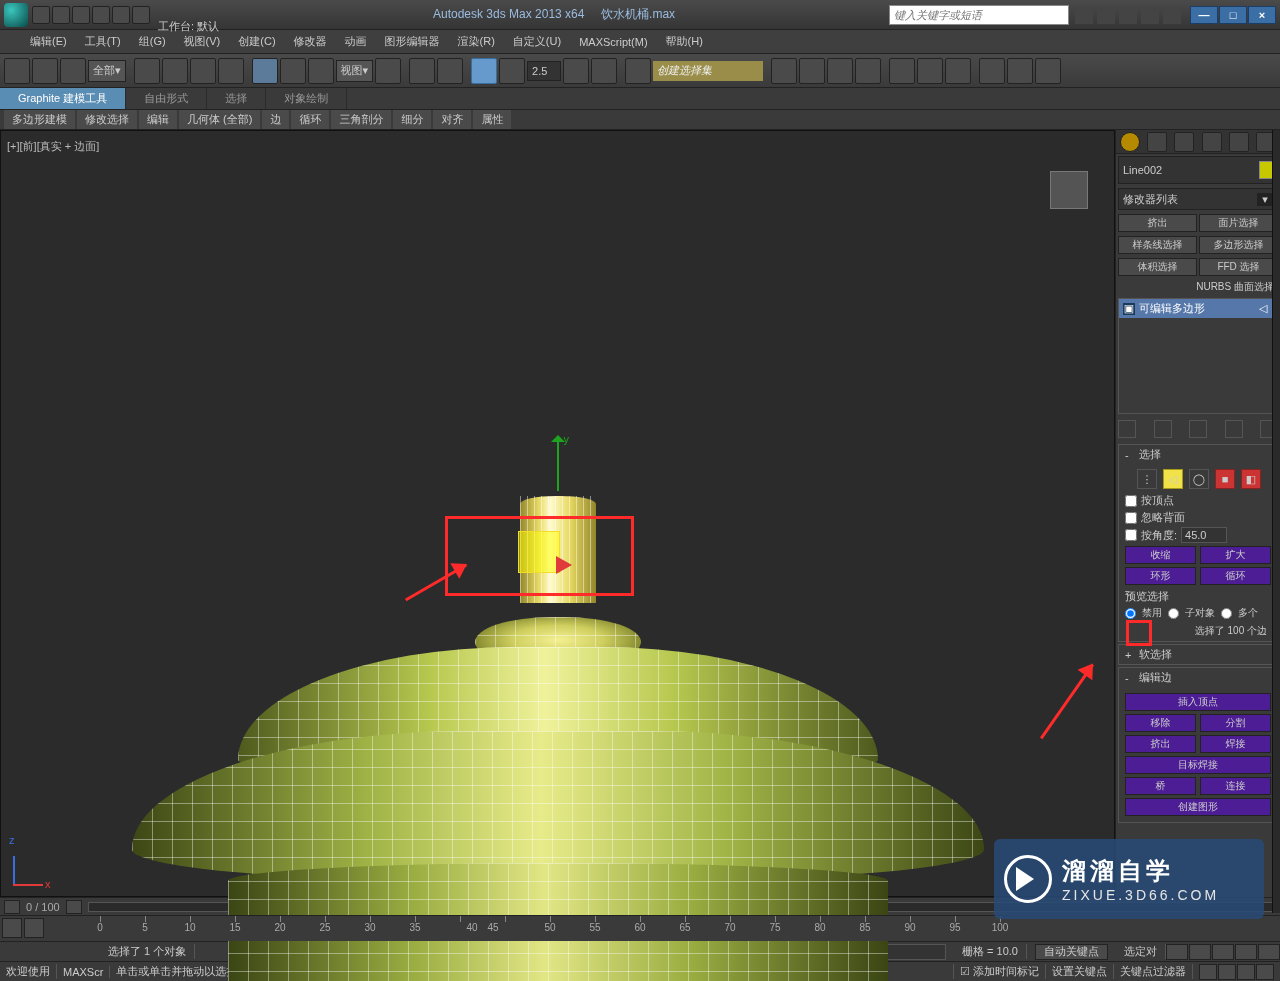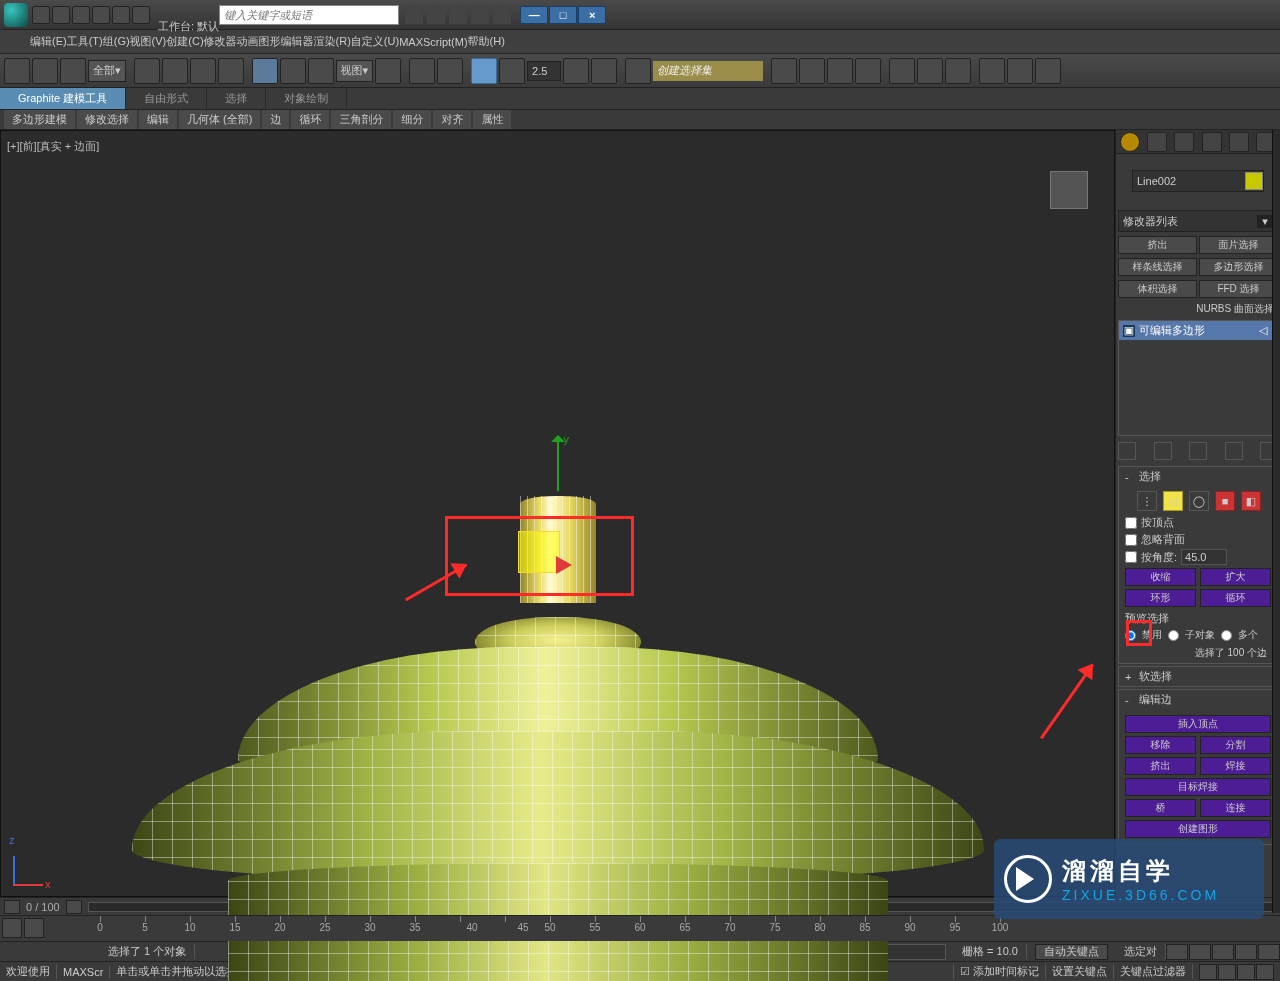"Autodesk 3ds Max 2013 x64" div.title-text { html: none -> <div> <span>Autodesk 3ds Max 2013 x64</span> &nbsp;&nbsp;&nbsp; <span>饮水机桶.max</span> </div> }
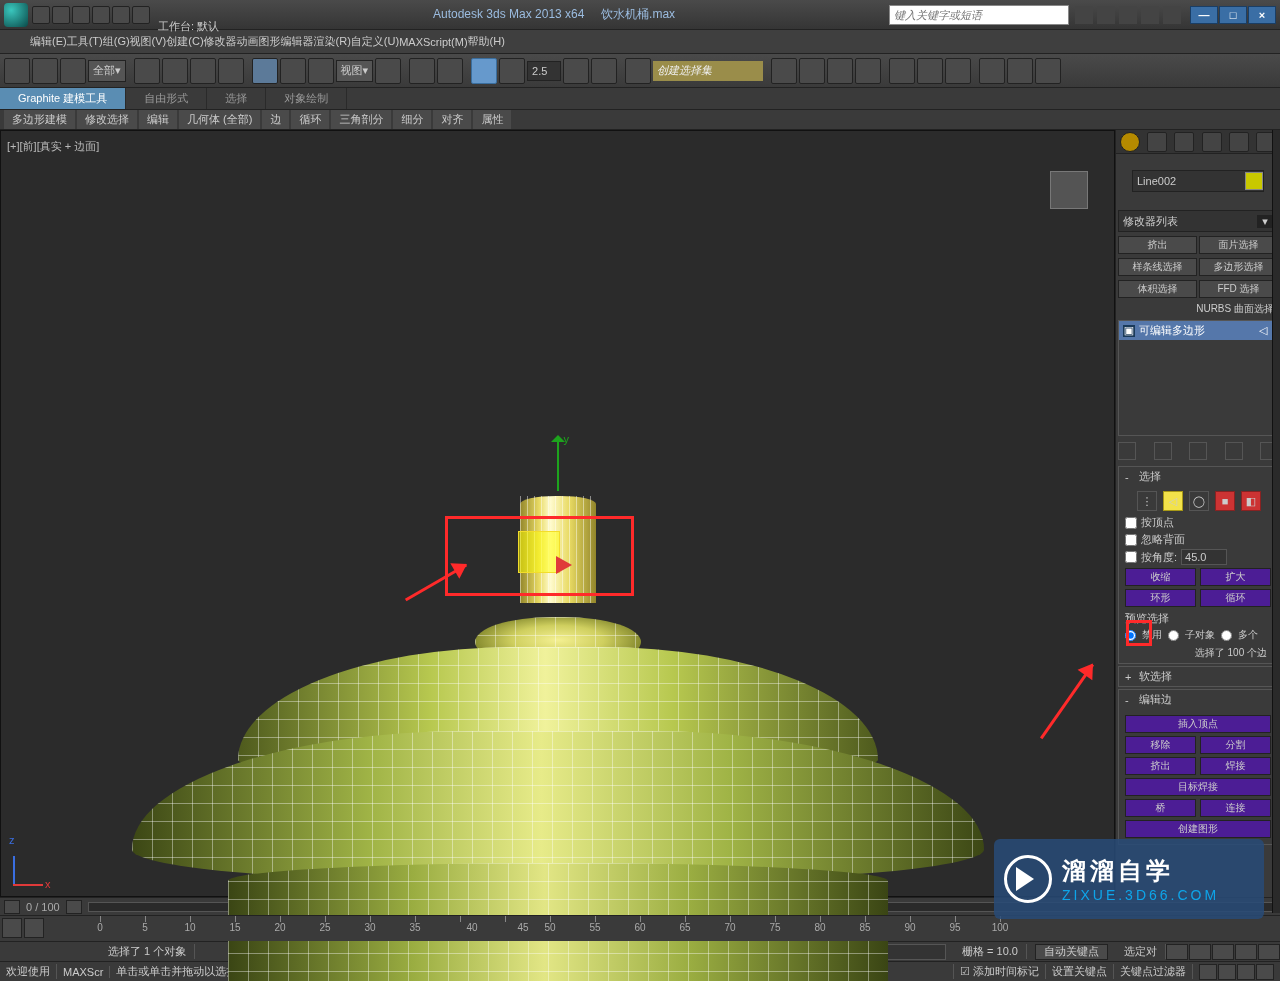"编辑(E)" .menubar { gap: none -> 18px }
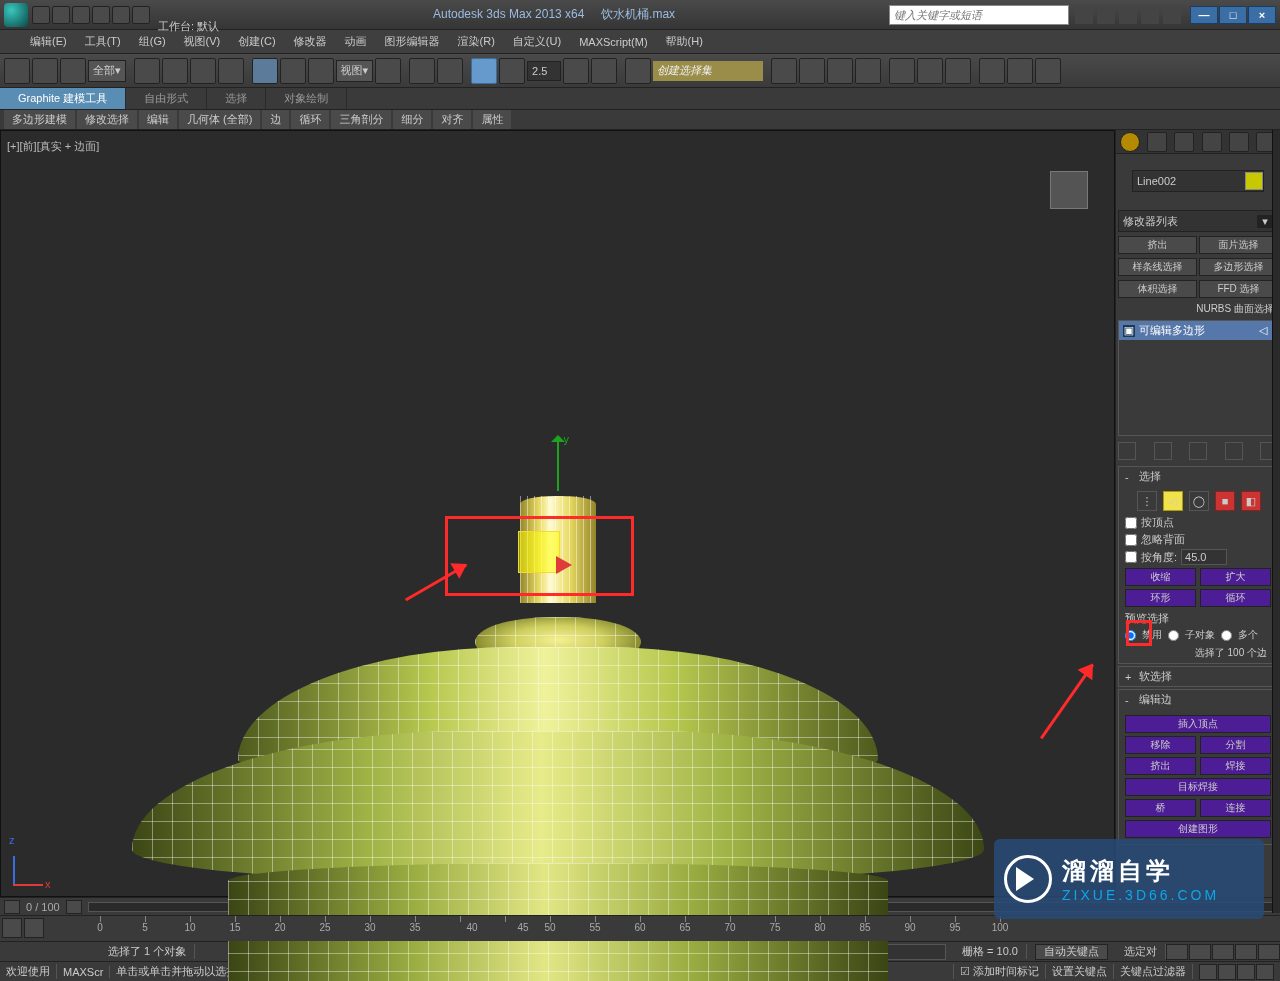"Line002" .side .objname { height: 22px -> 28px; margin: 16px -> 2px }
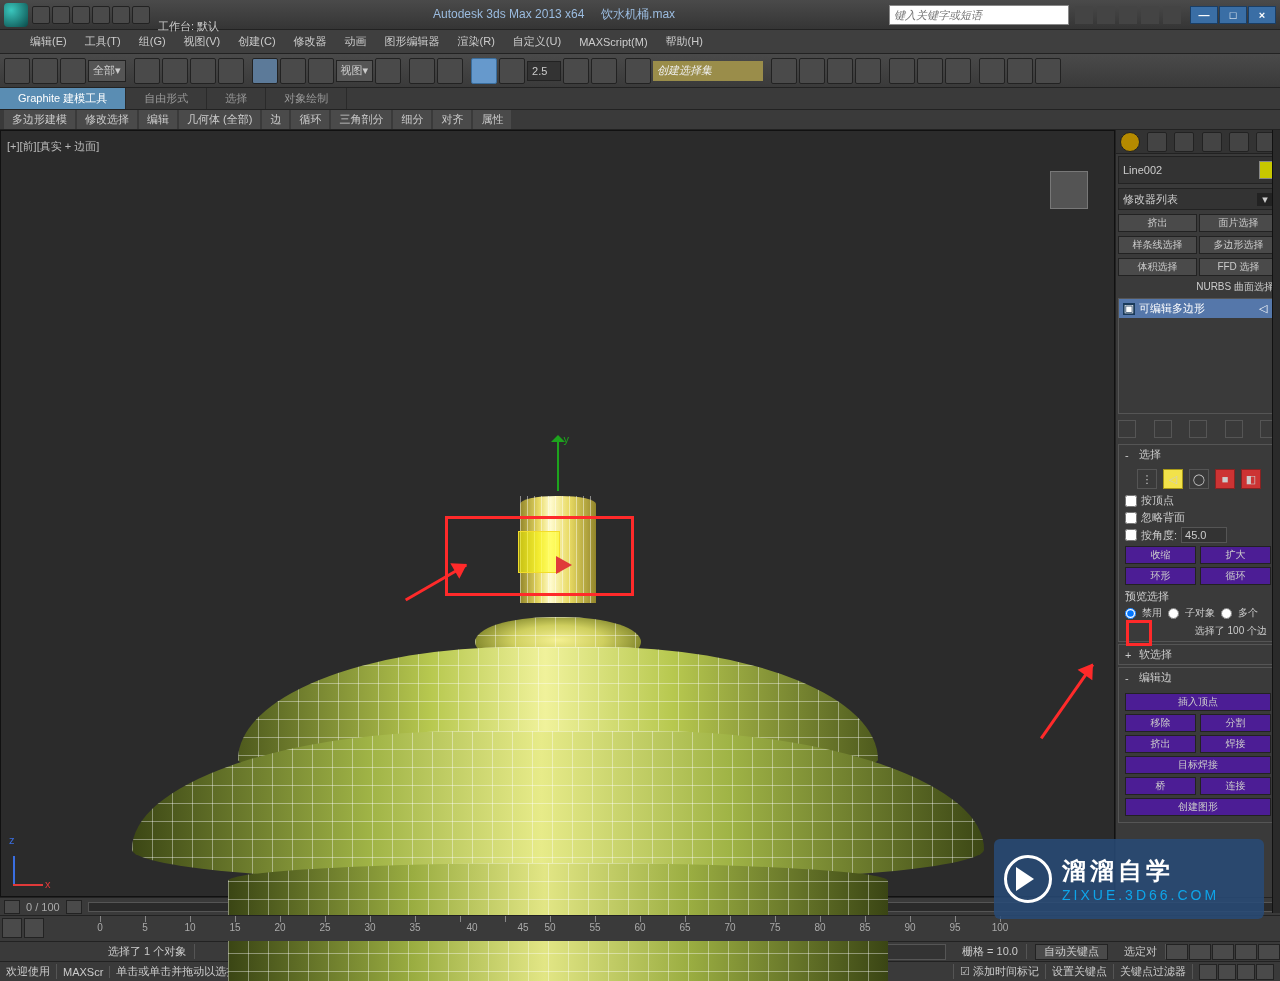"ZIXUE.3D66.COM" .watermark .txt .sm { color: #0ea5e9 -> #e5e5e5 }
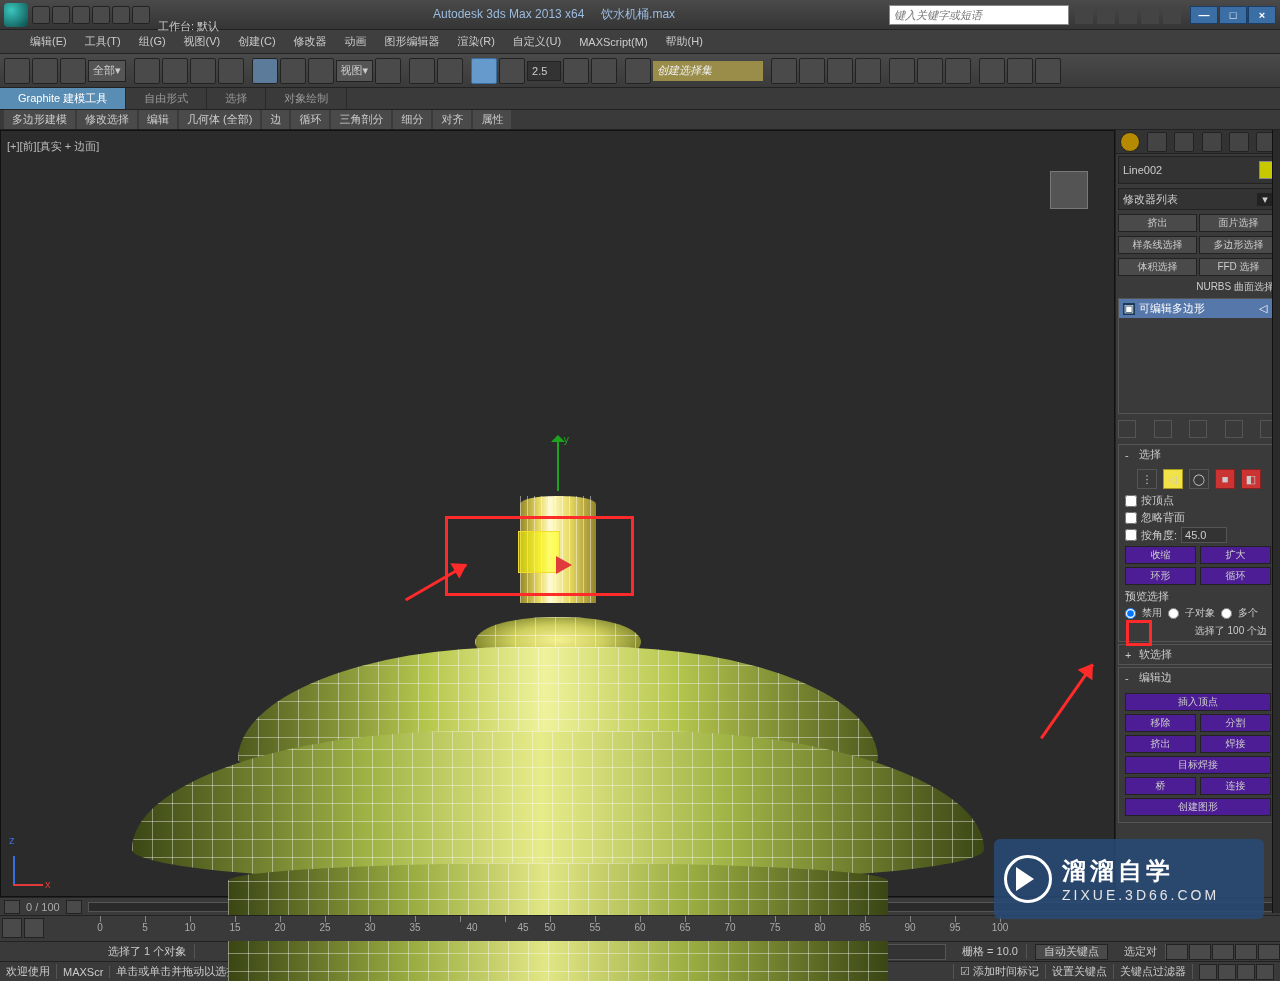"45" div.ticklabel { left: 423px -> 393px }
